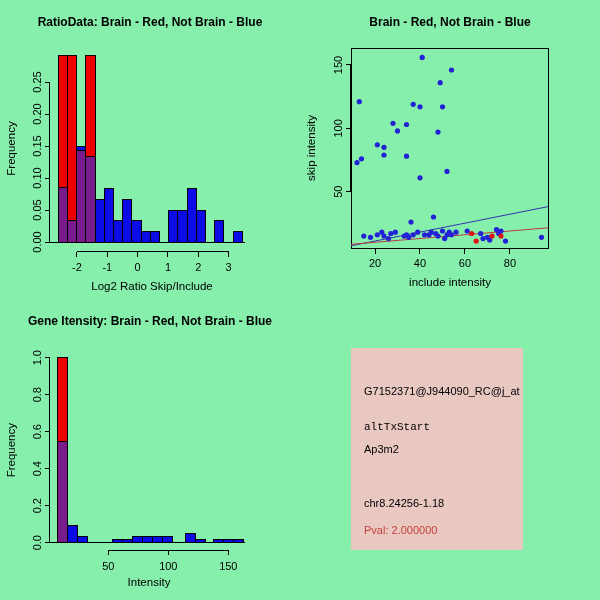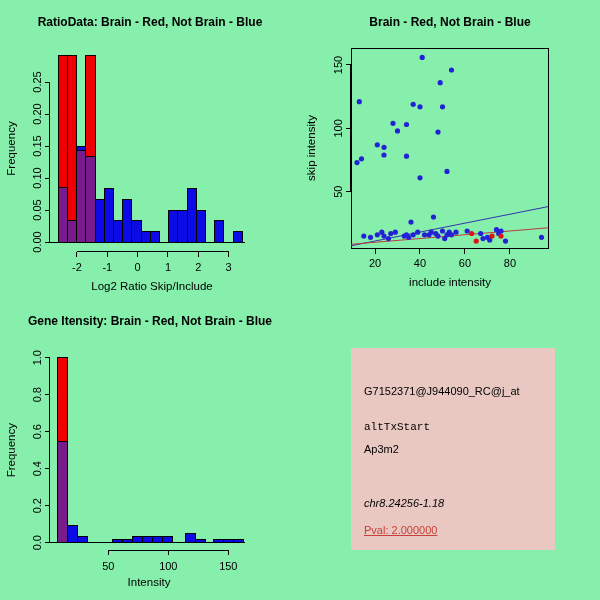"G7152371@J944090_RC@j_at" .info-panel { width: 204px -> 172px }
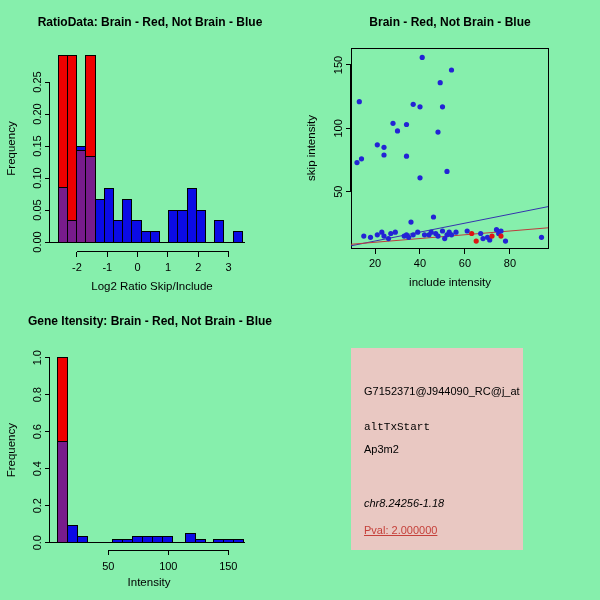"chr8.24256-1.18" .info-line.l4 { font-style: italic -> none }
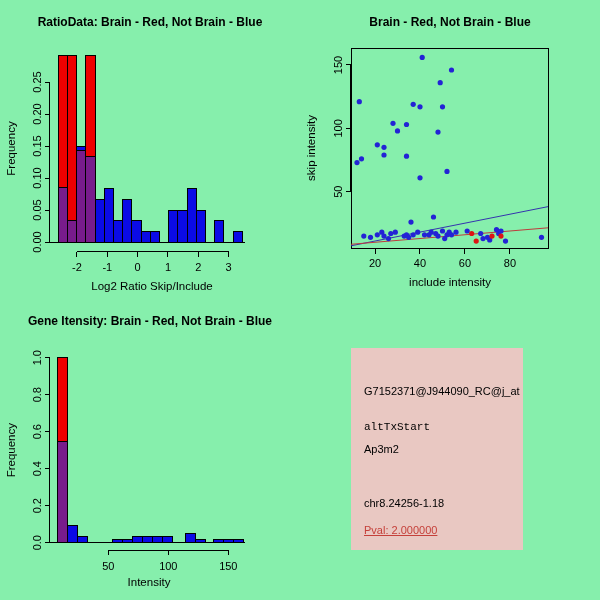"Pval: 2.000000" div.info-line { text-decoration: underline -> none }
